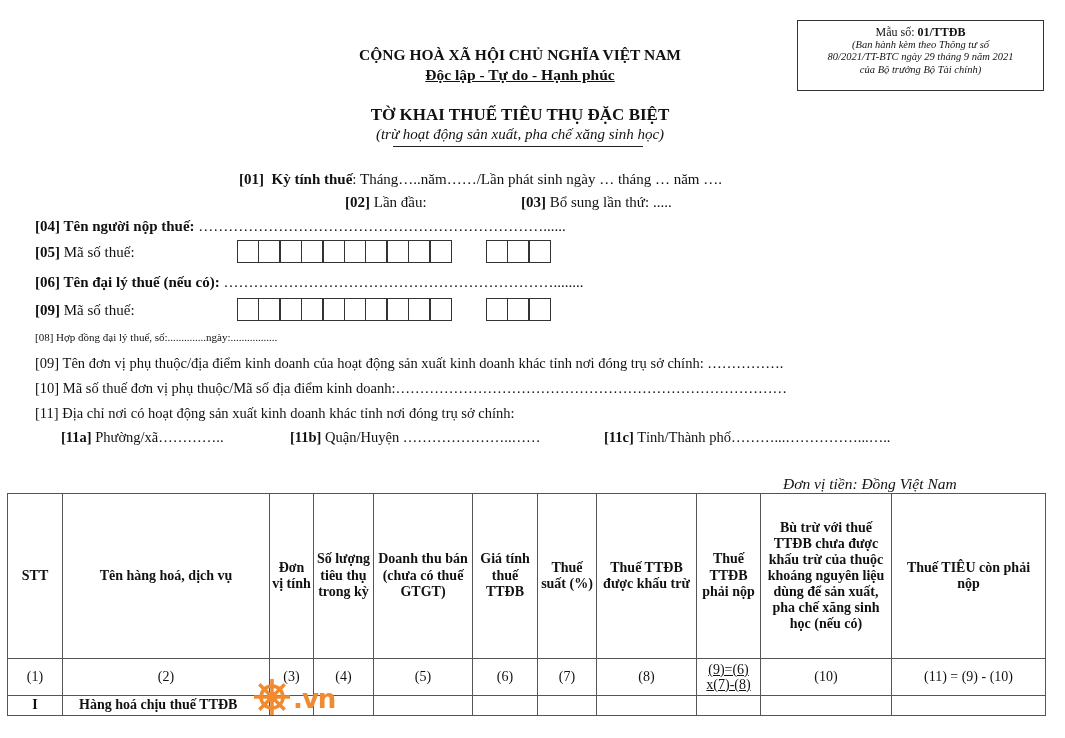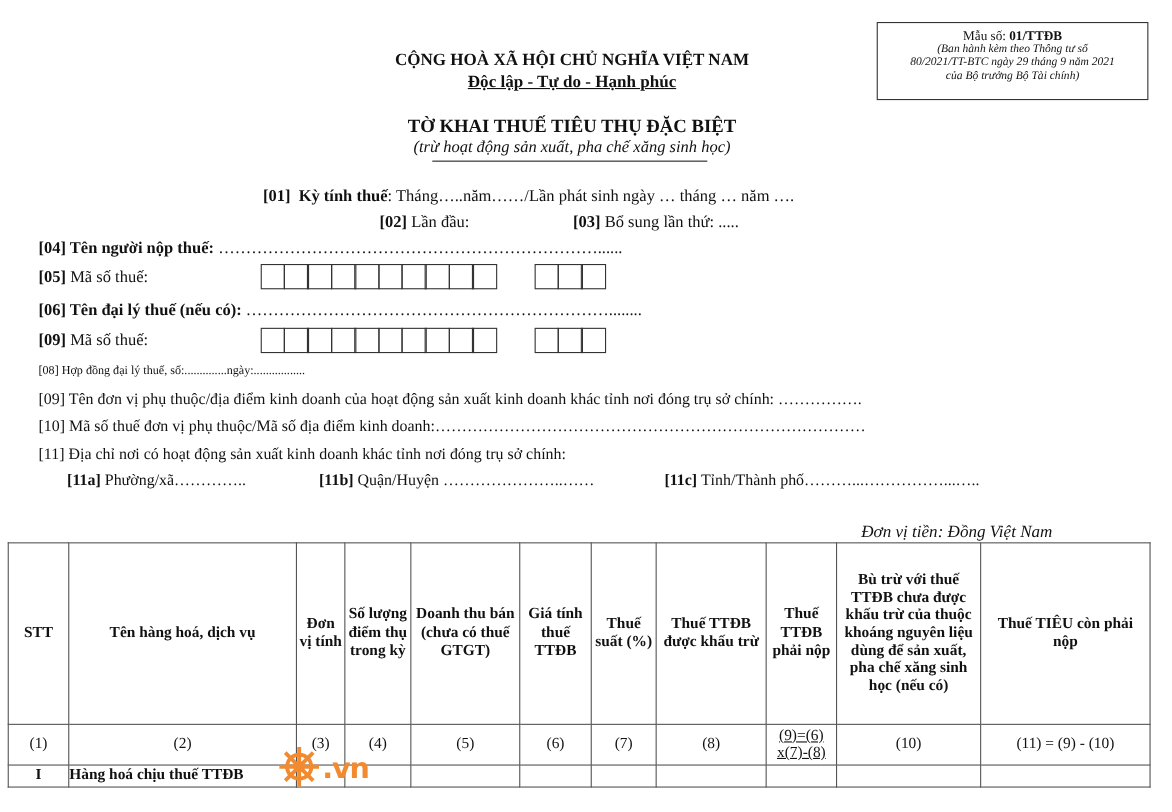"Số lượng điểm thụ trong" td { text: điểm -> tiêu }
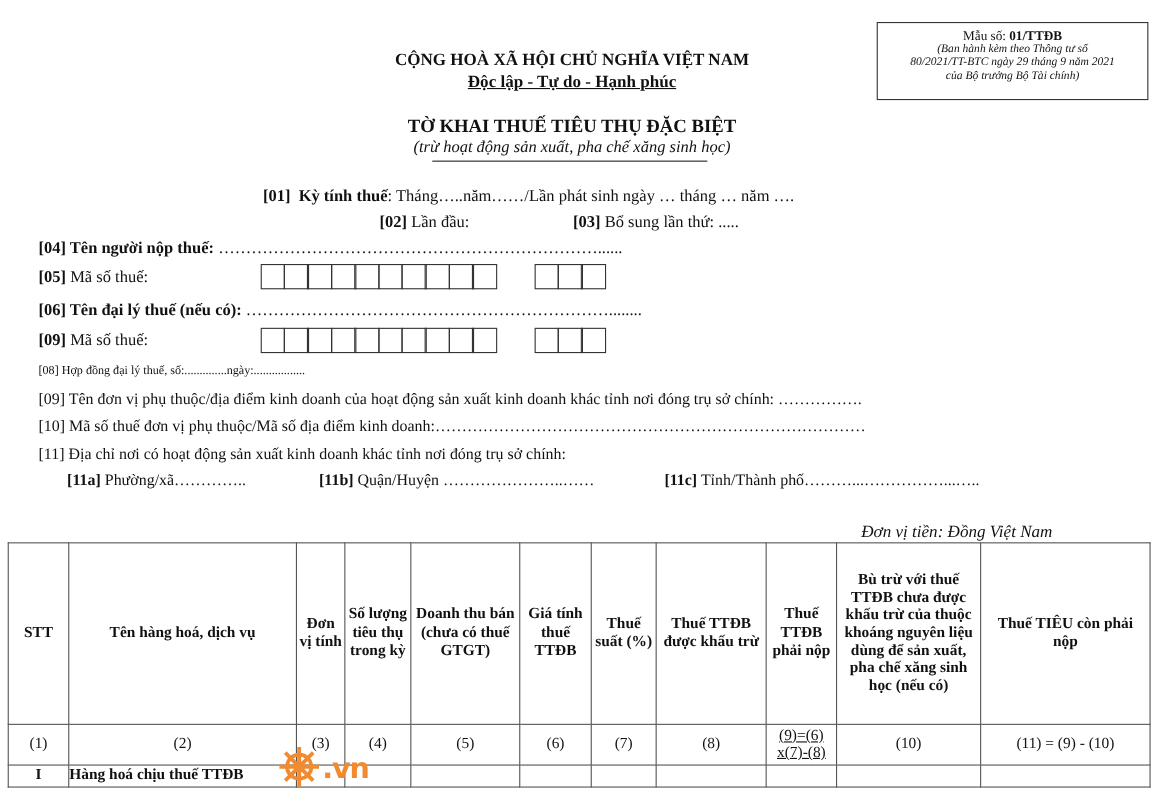"Hàng hoá chịu thuế TTĐB" td { padding-left: 0 -> 16px }
